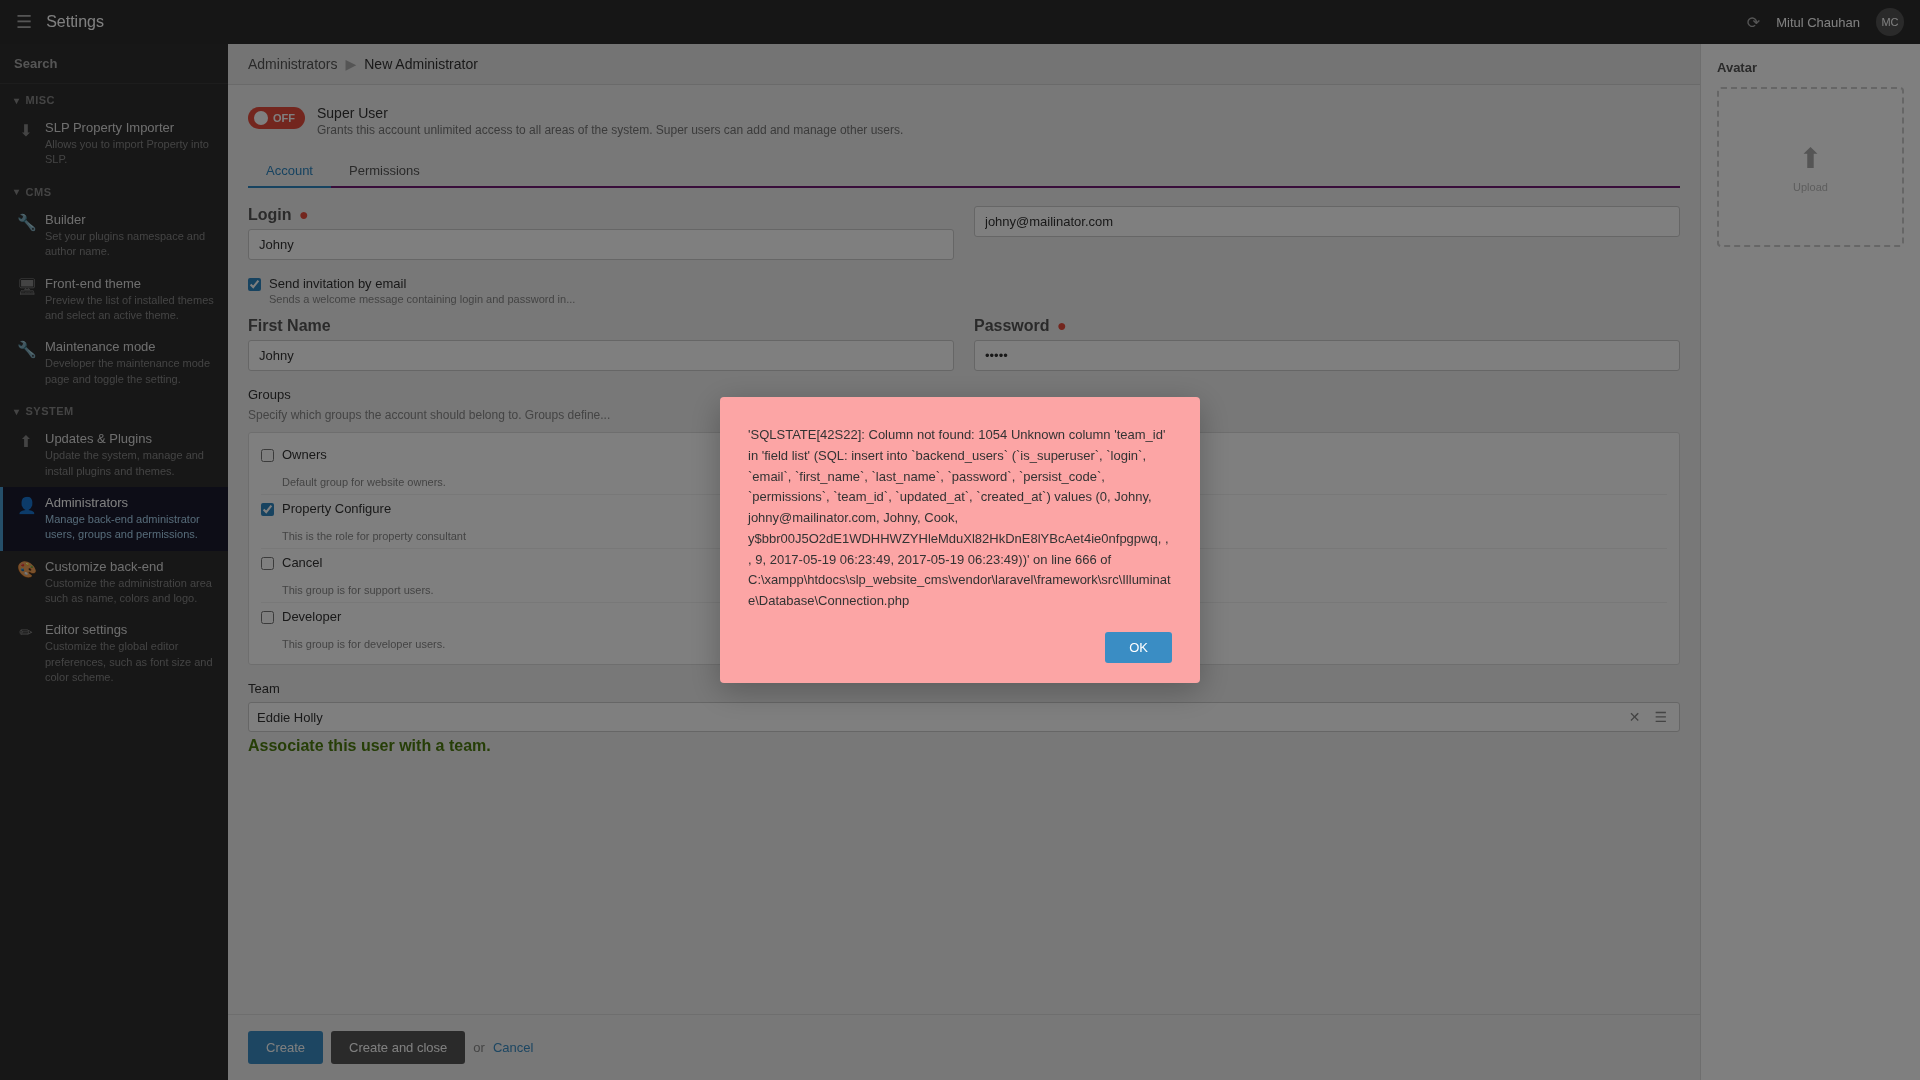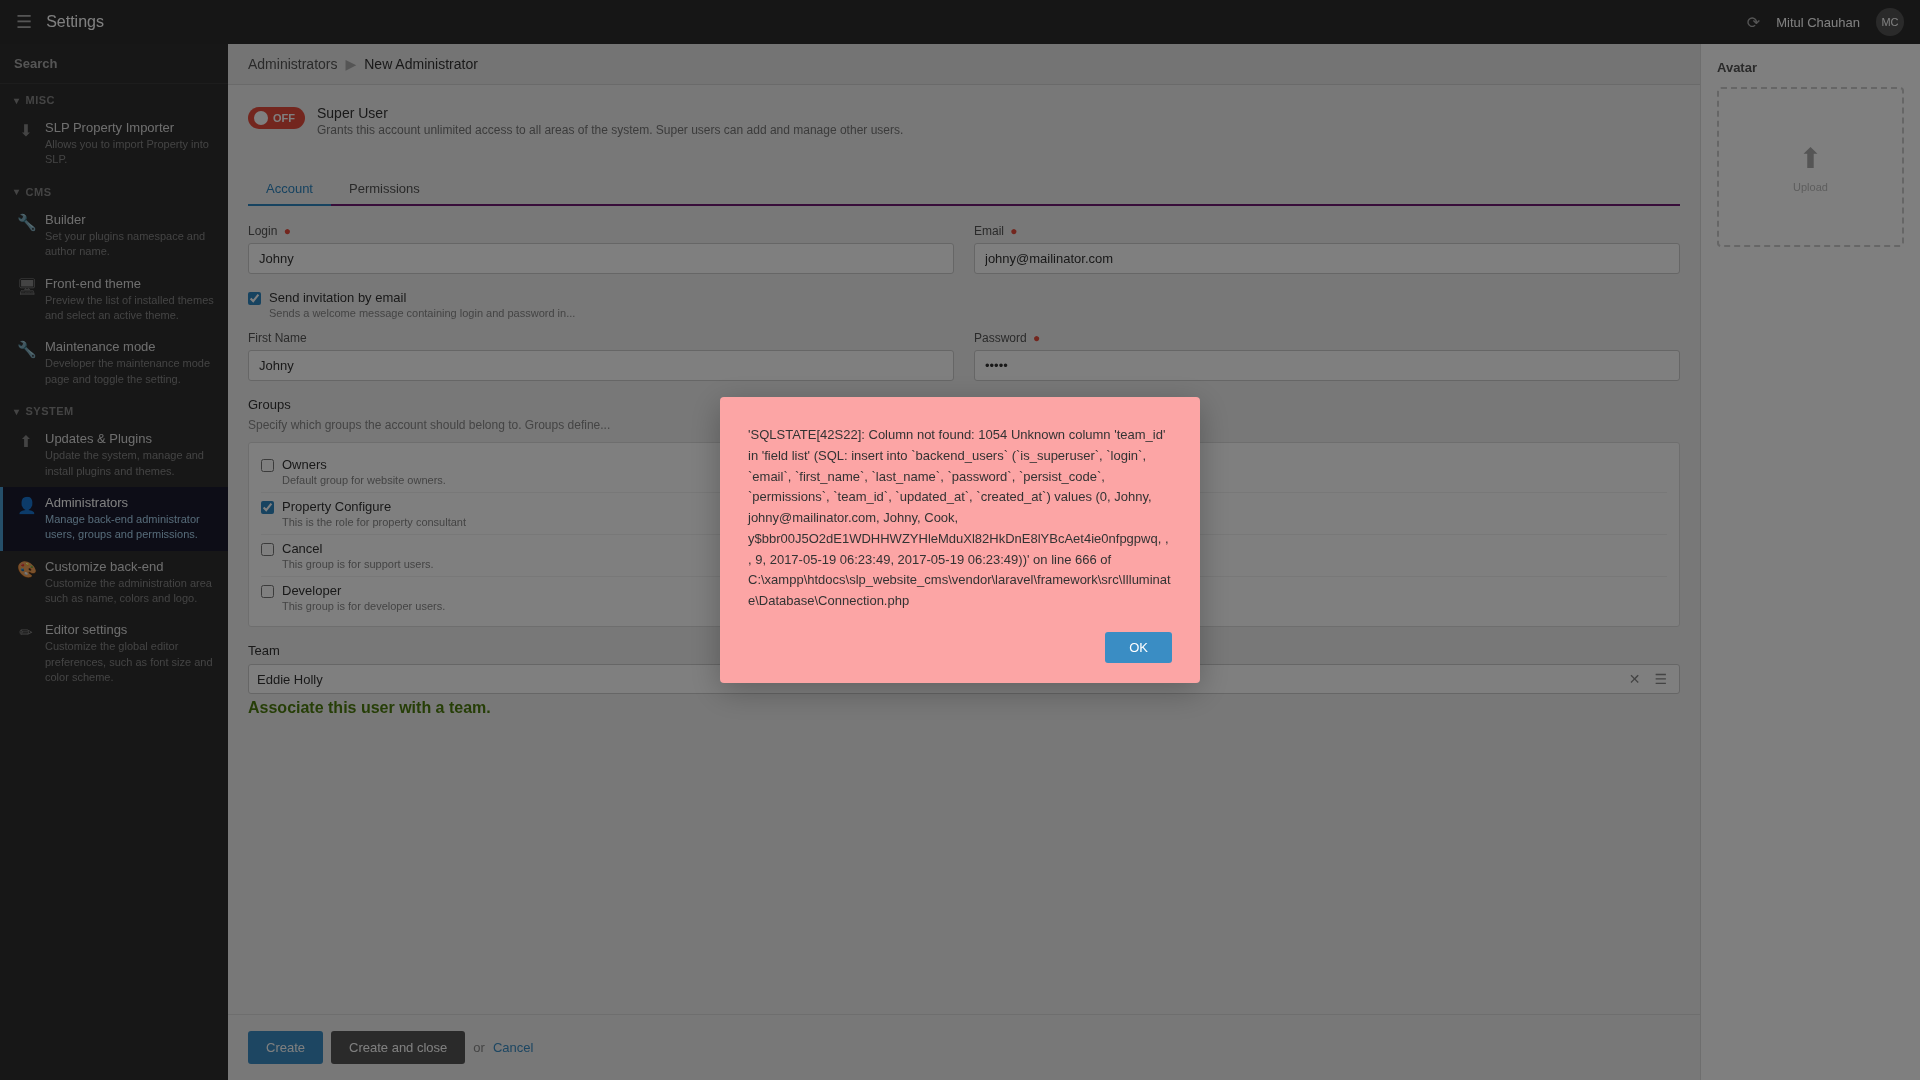"OFF" .super-user-row { margin-bottom: 36px -> 18px }
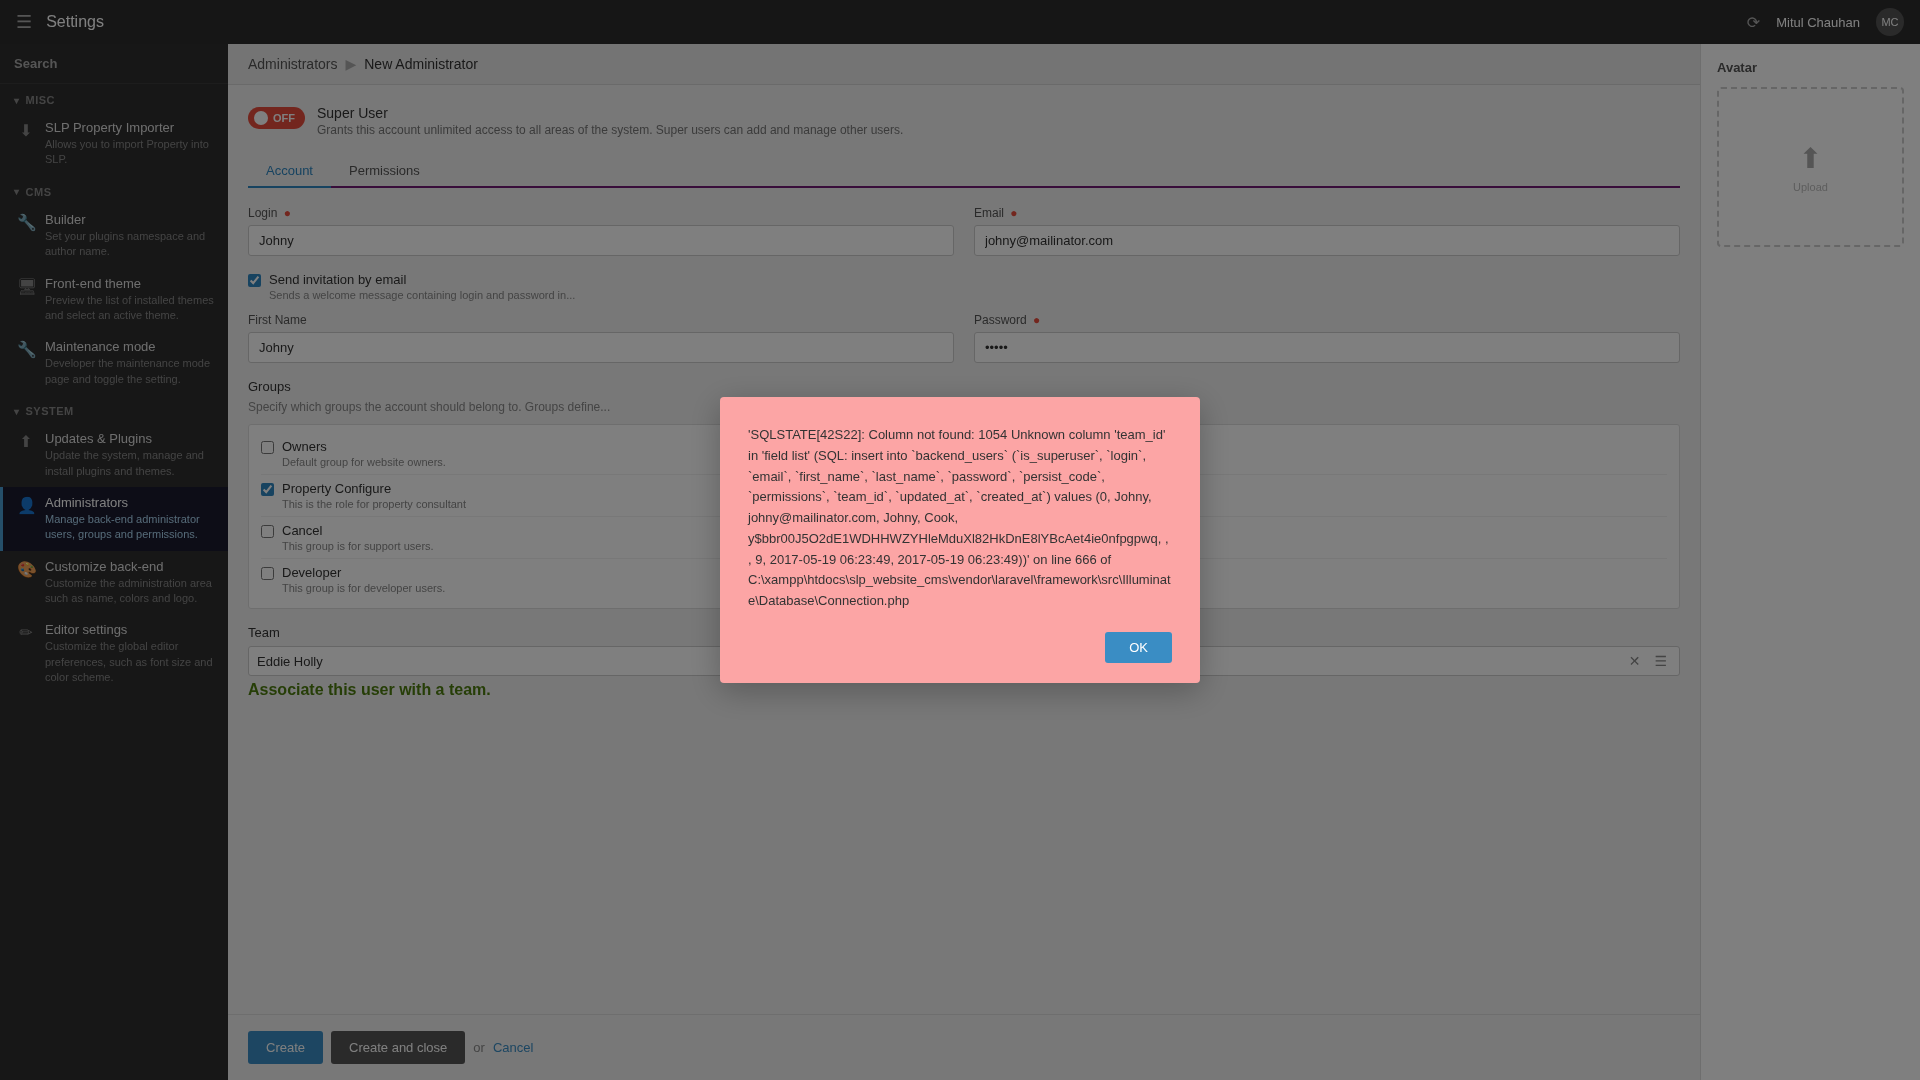"Login ●" .form-label { font-size: 12px -> 16px; font-weight: 400 -> 700 }
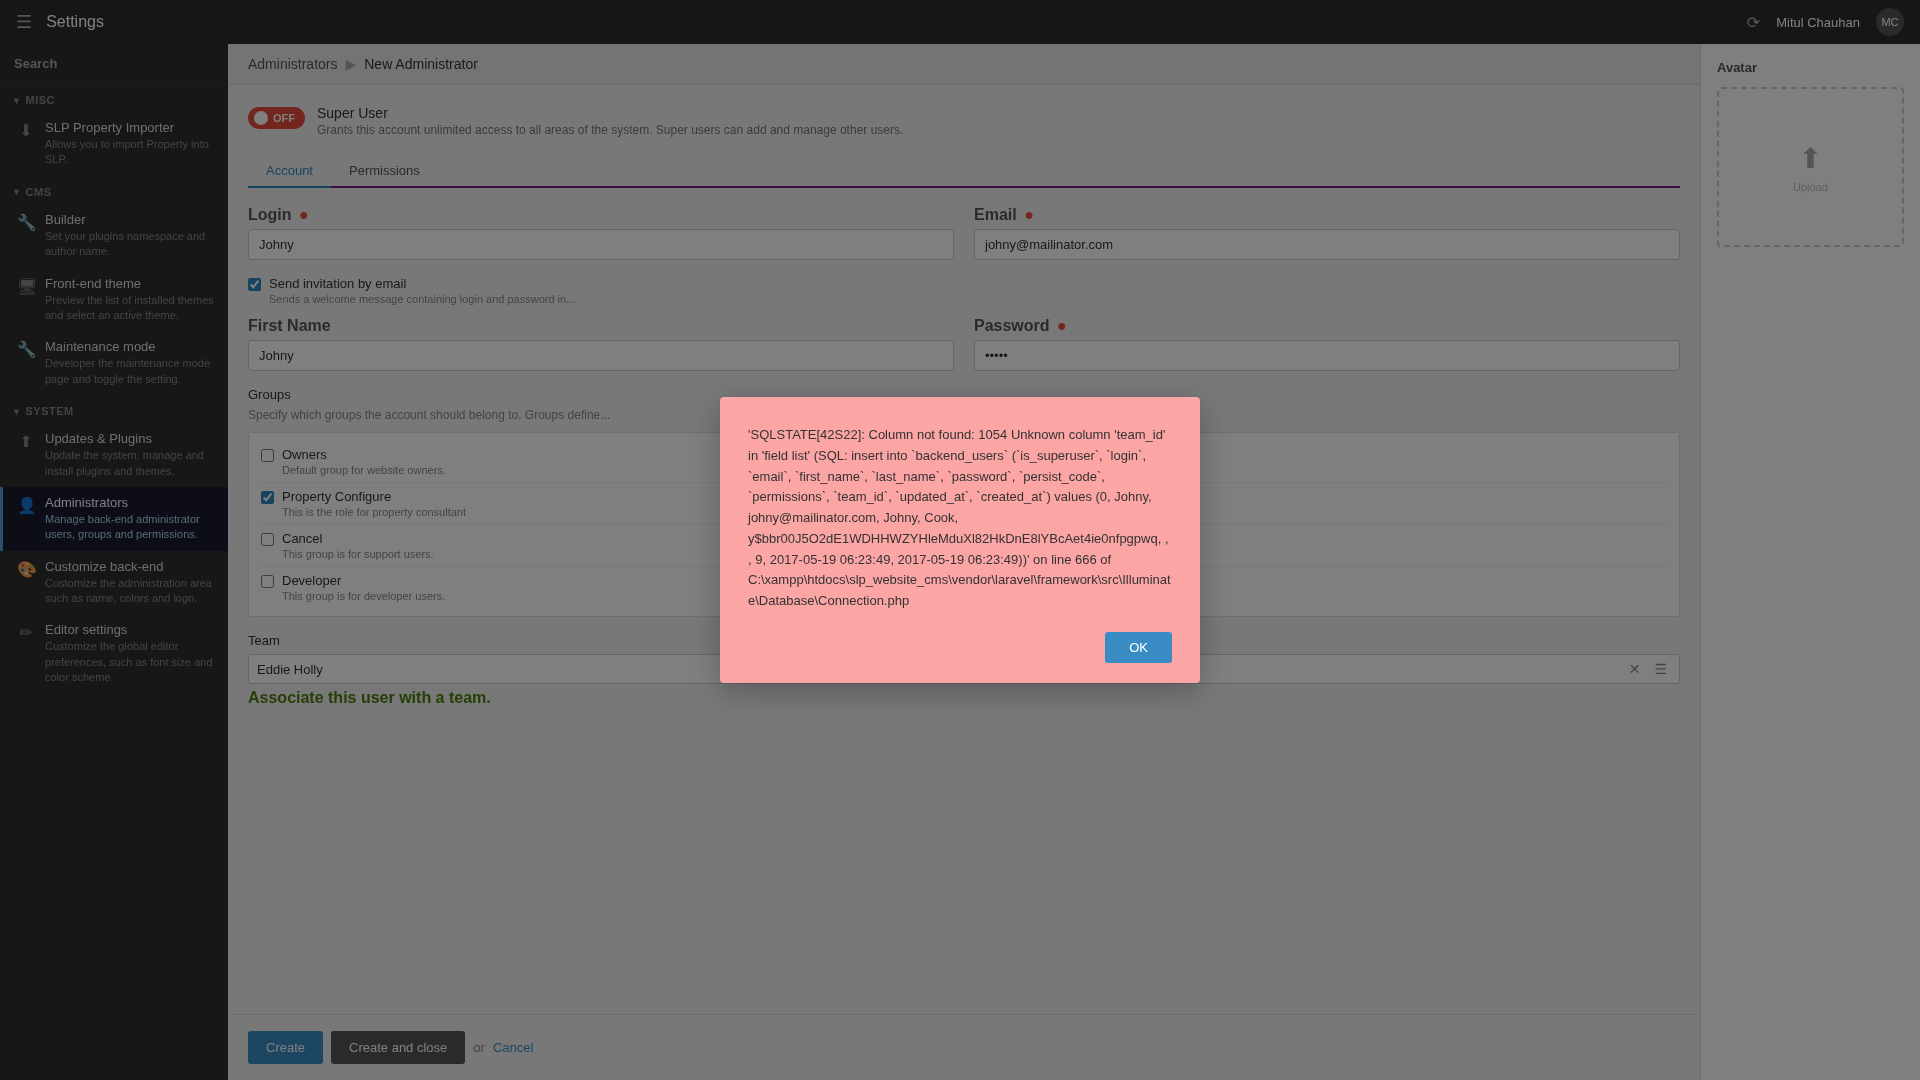"Email ●" label.form-label { html: <label> <span>Email</span> <span>●</span> </label> -> none }
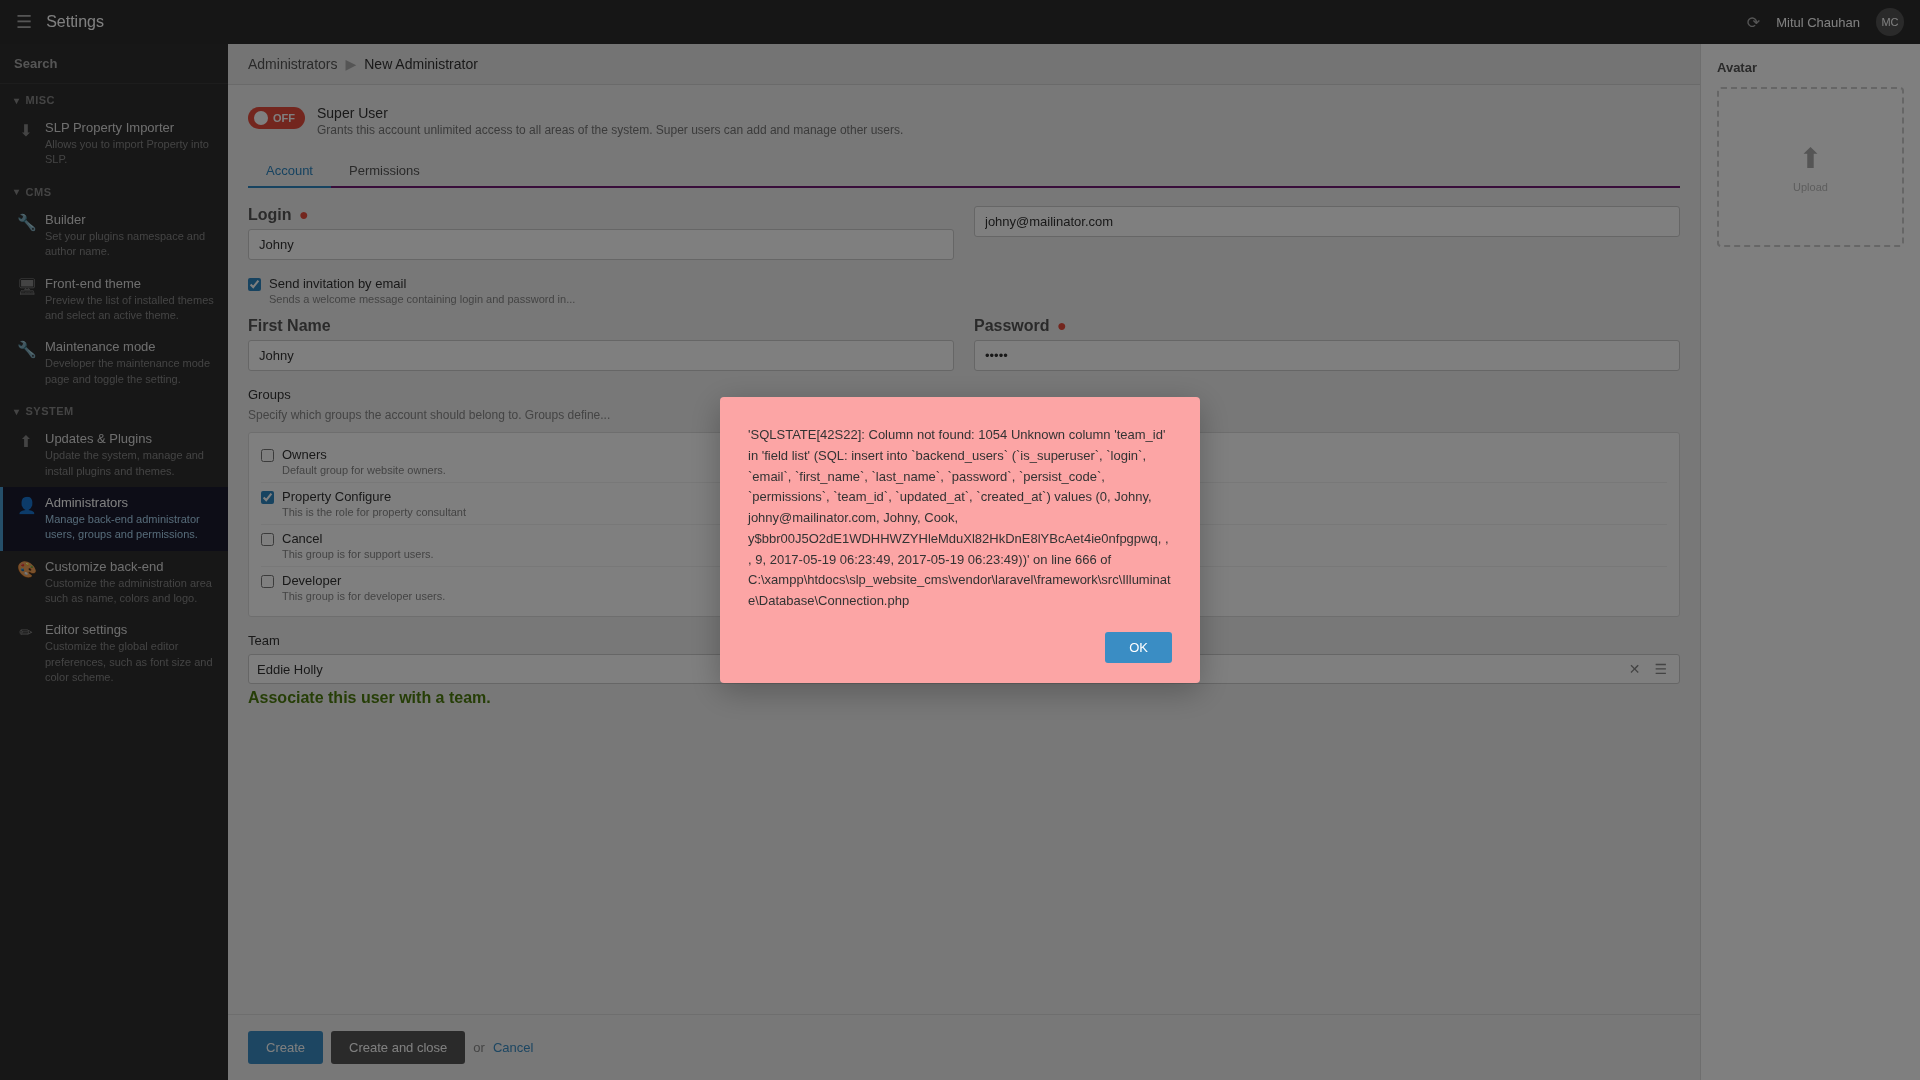"Default group for website owners." .group-item-desc { margin-top: 2px -> 14px }
